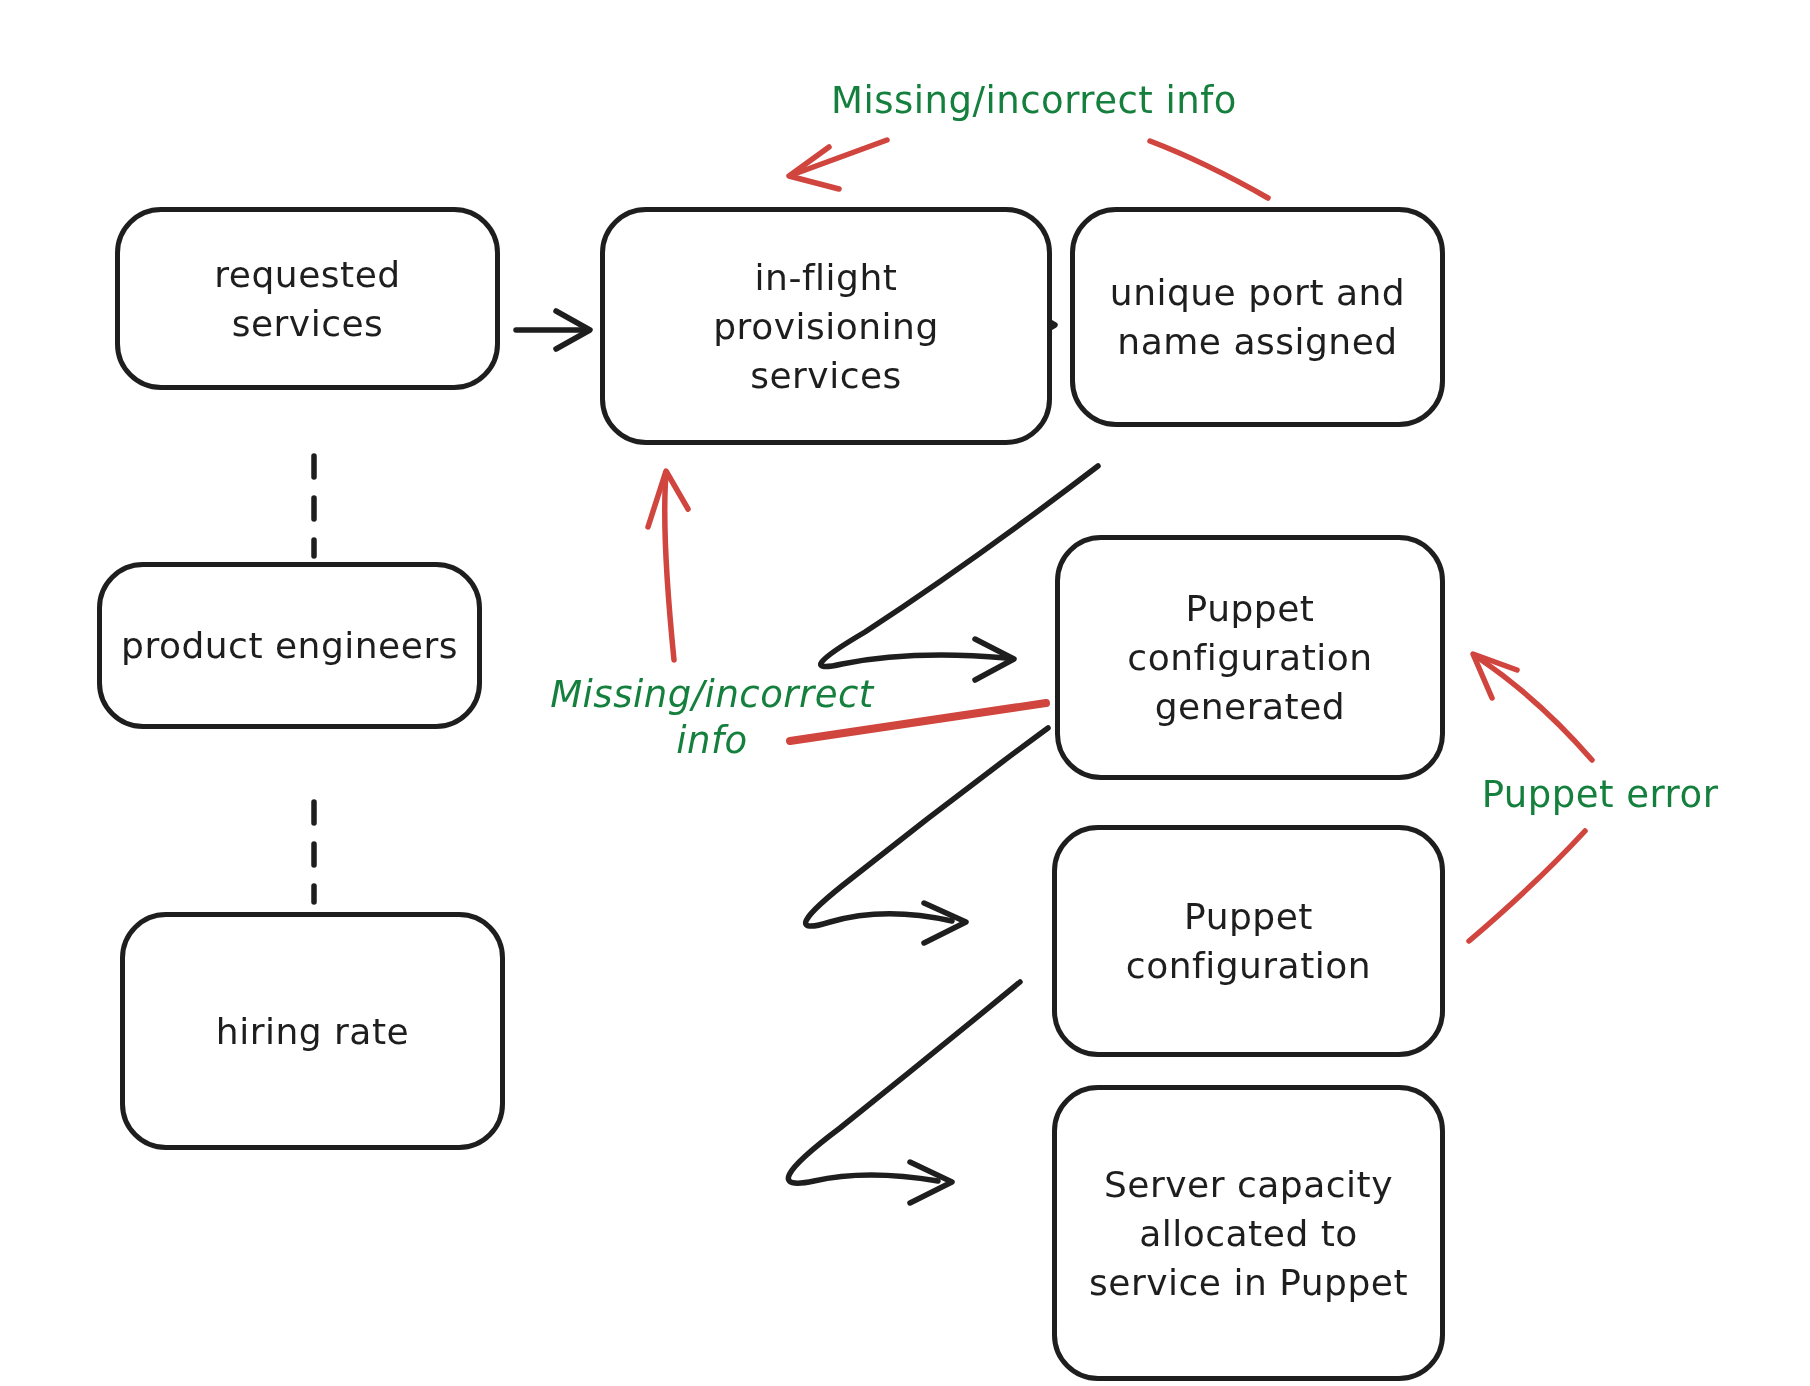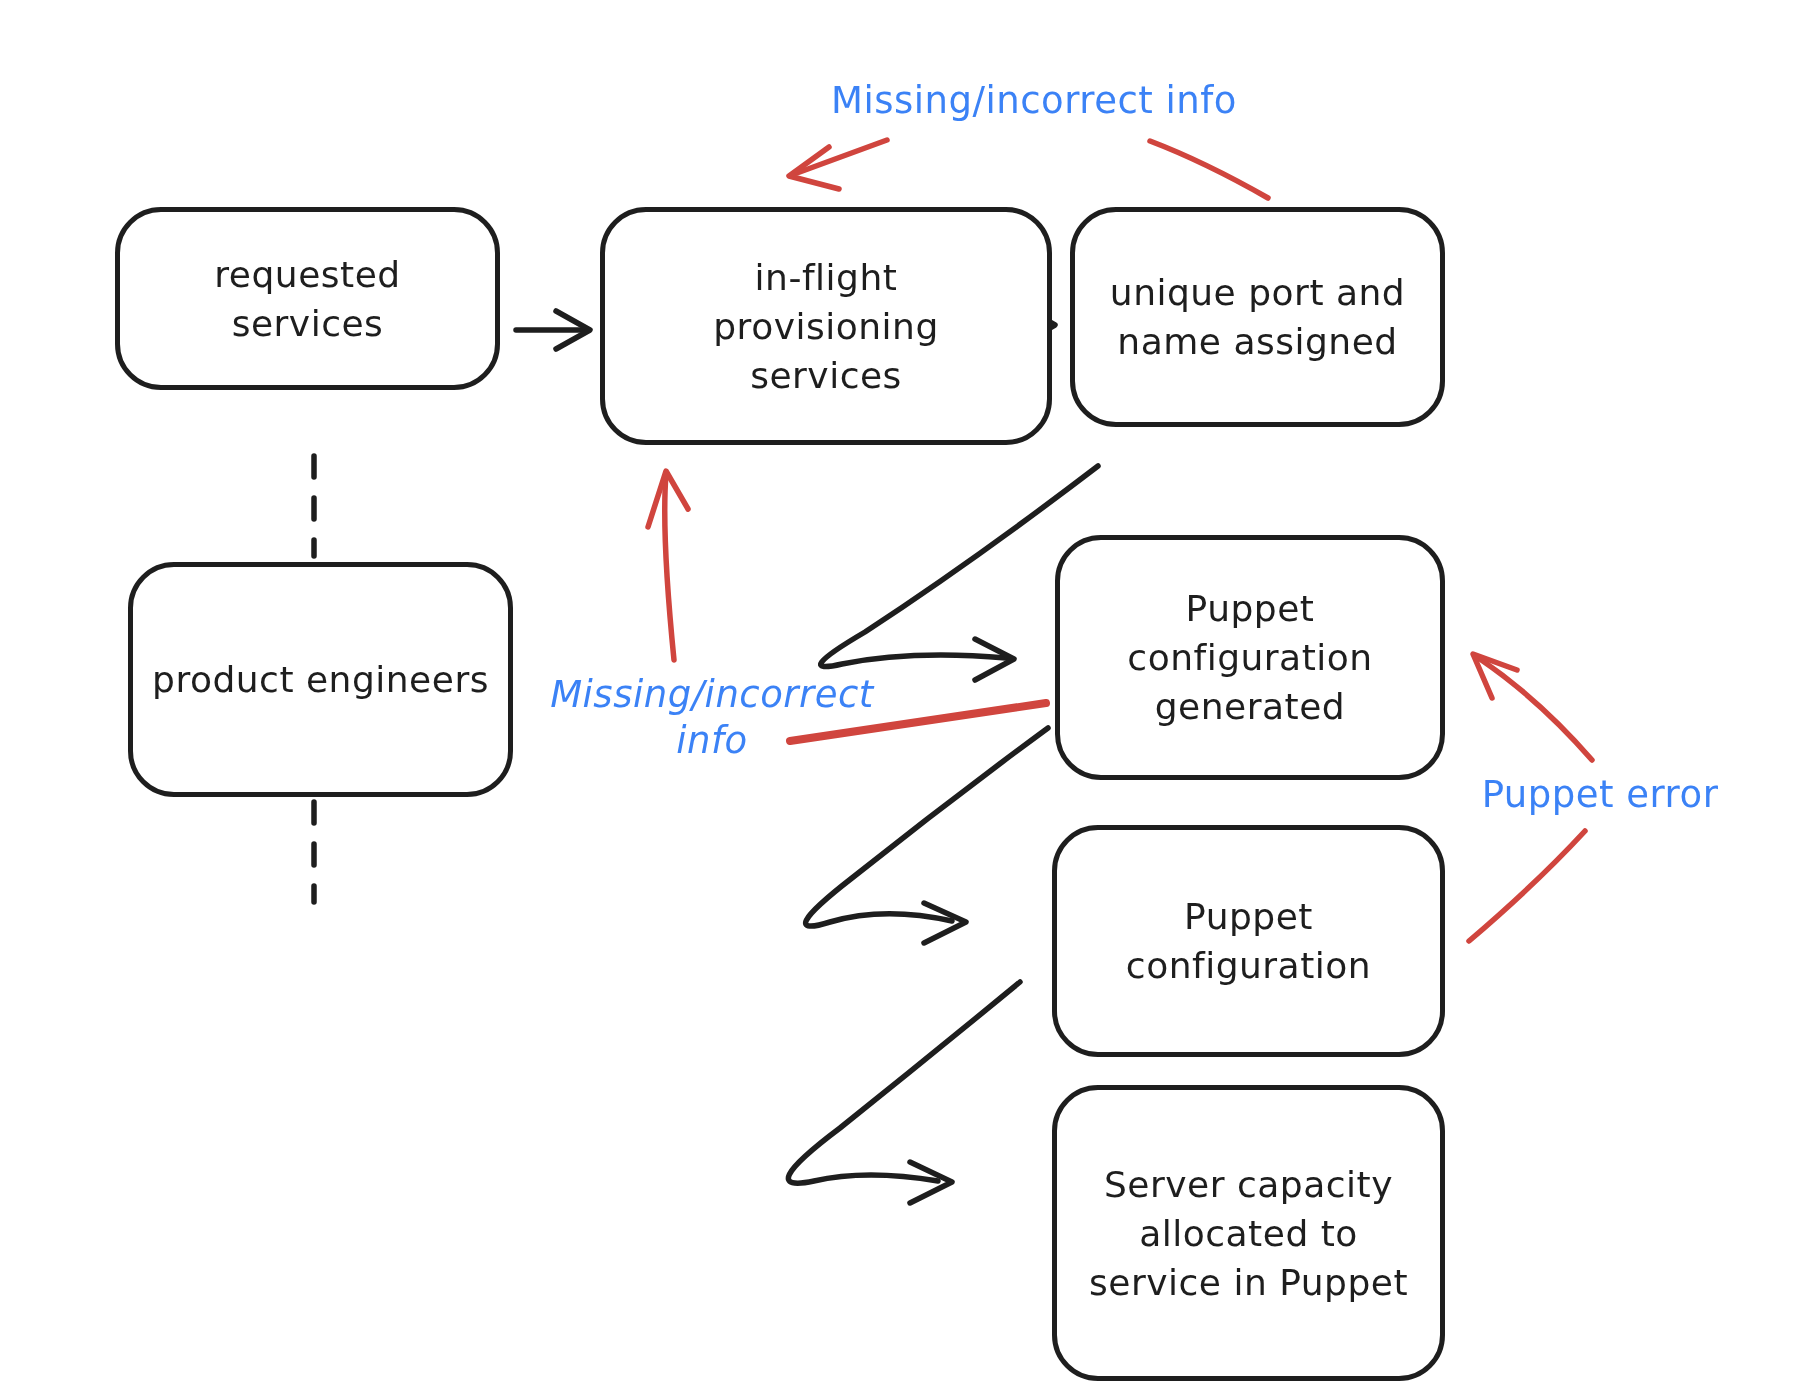"Missing/incorrect info" .red-label { color: #3b82f6 -> #15803d }
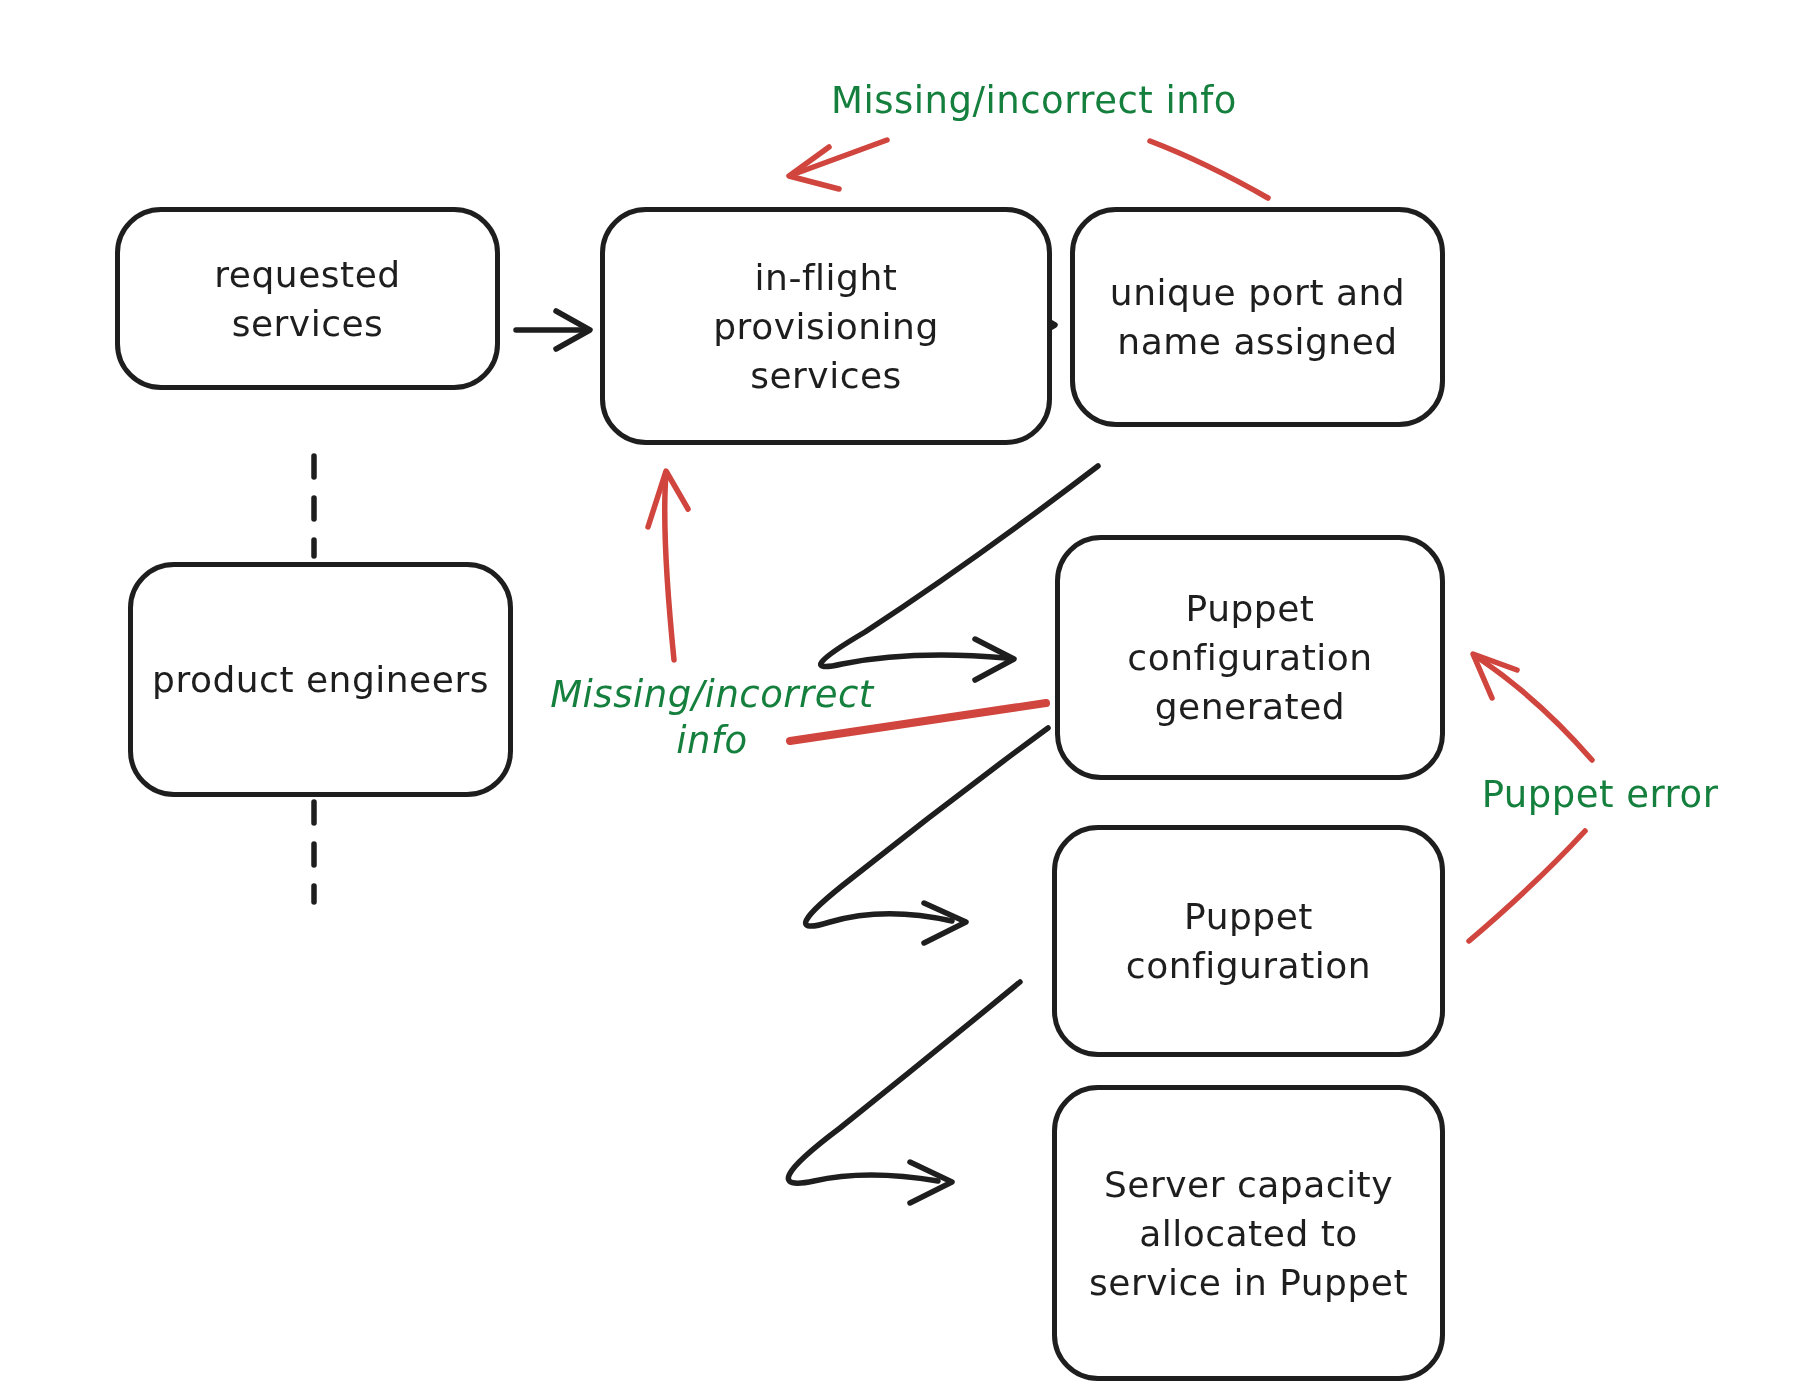"product engineers" div.node { height: 235px -> 167px; left: 128px -> 97px }
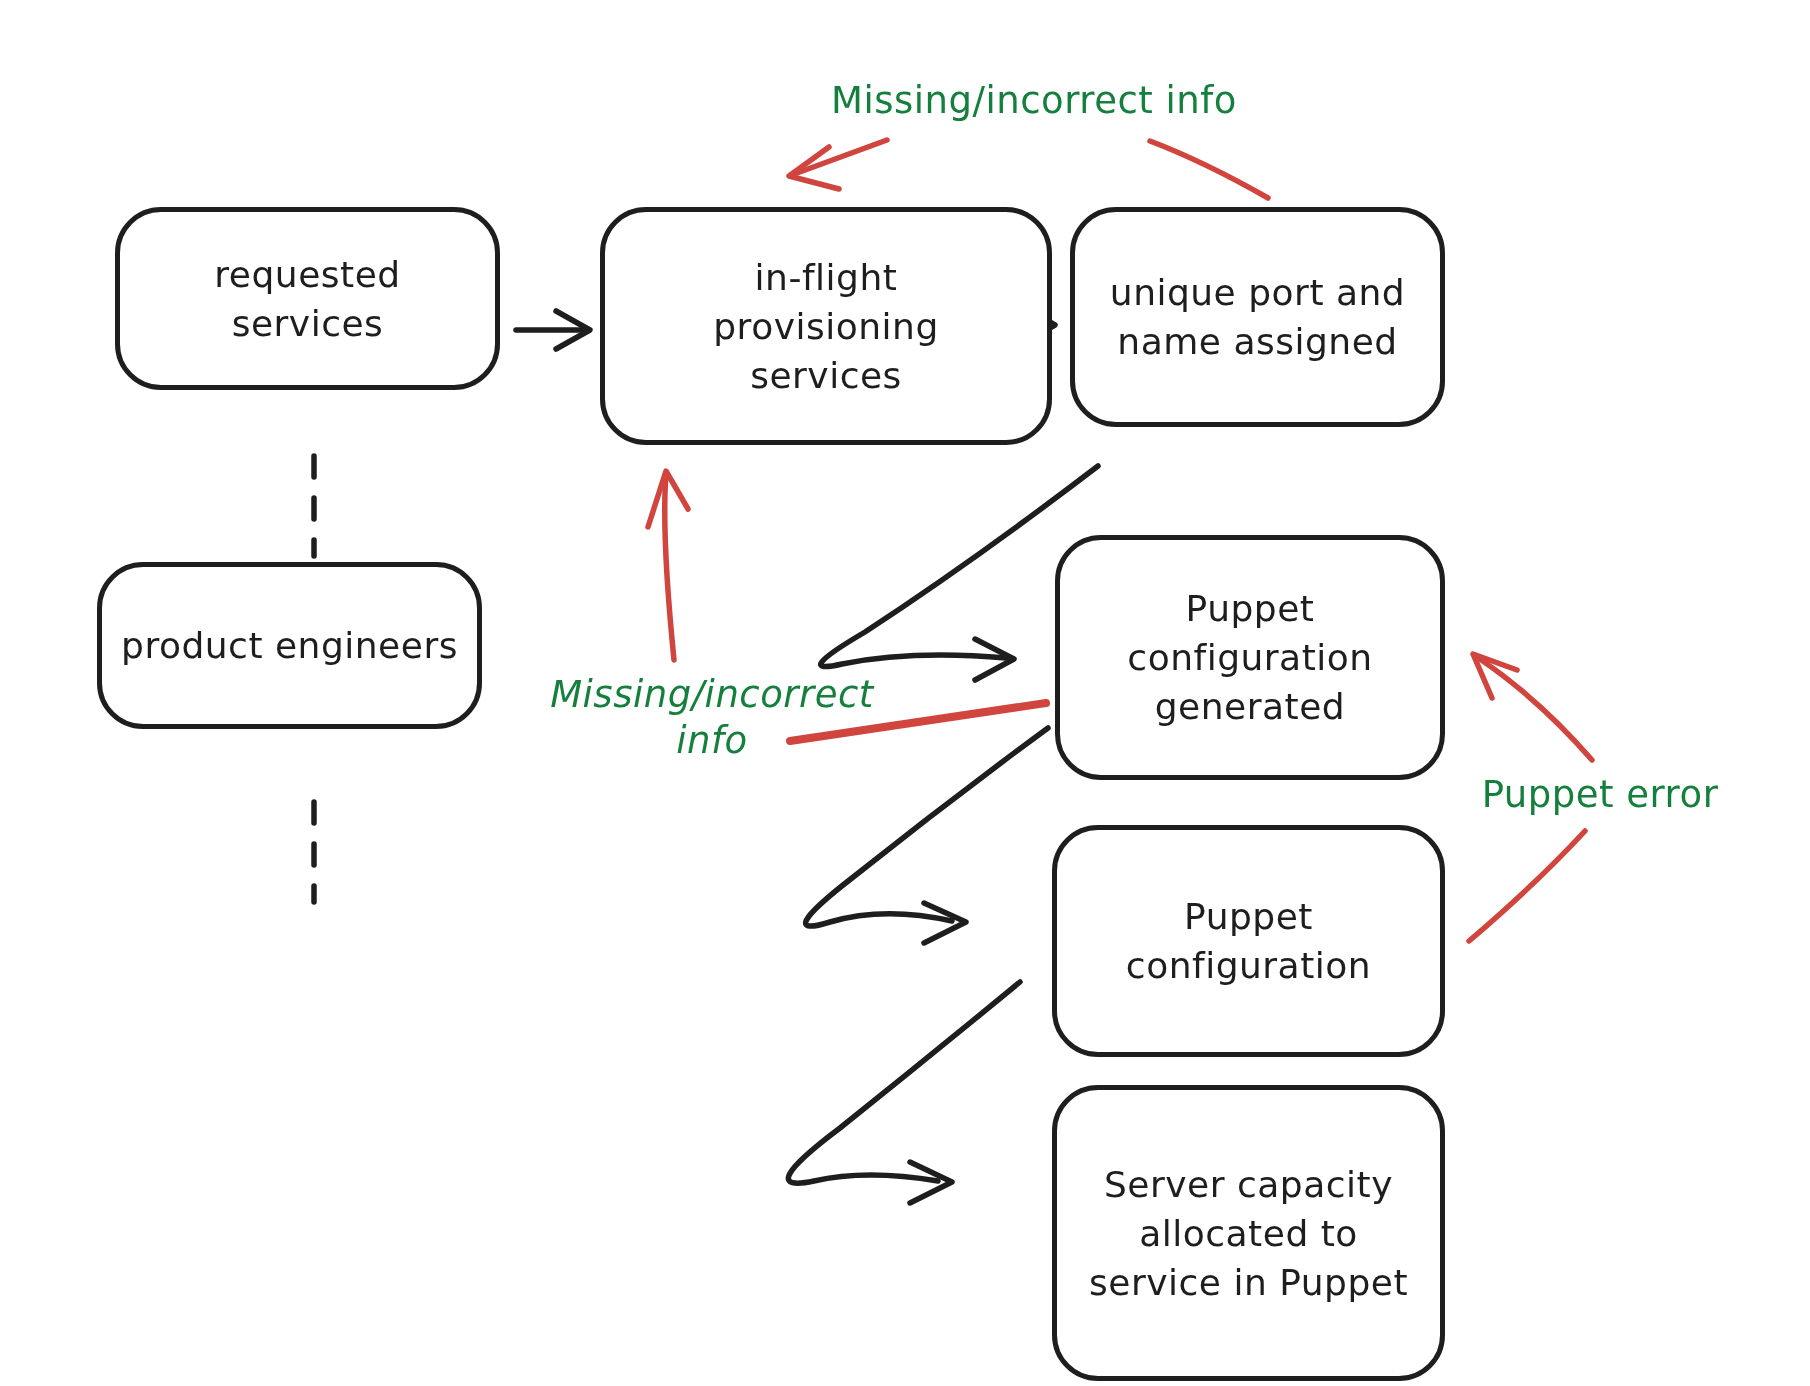"hiring rate" div.node { html: none -> <div> <span>hiring rate</span> </div> }
